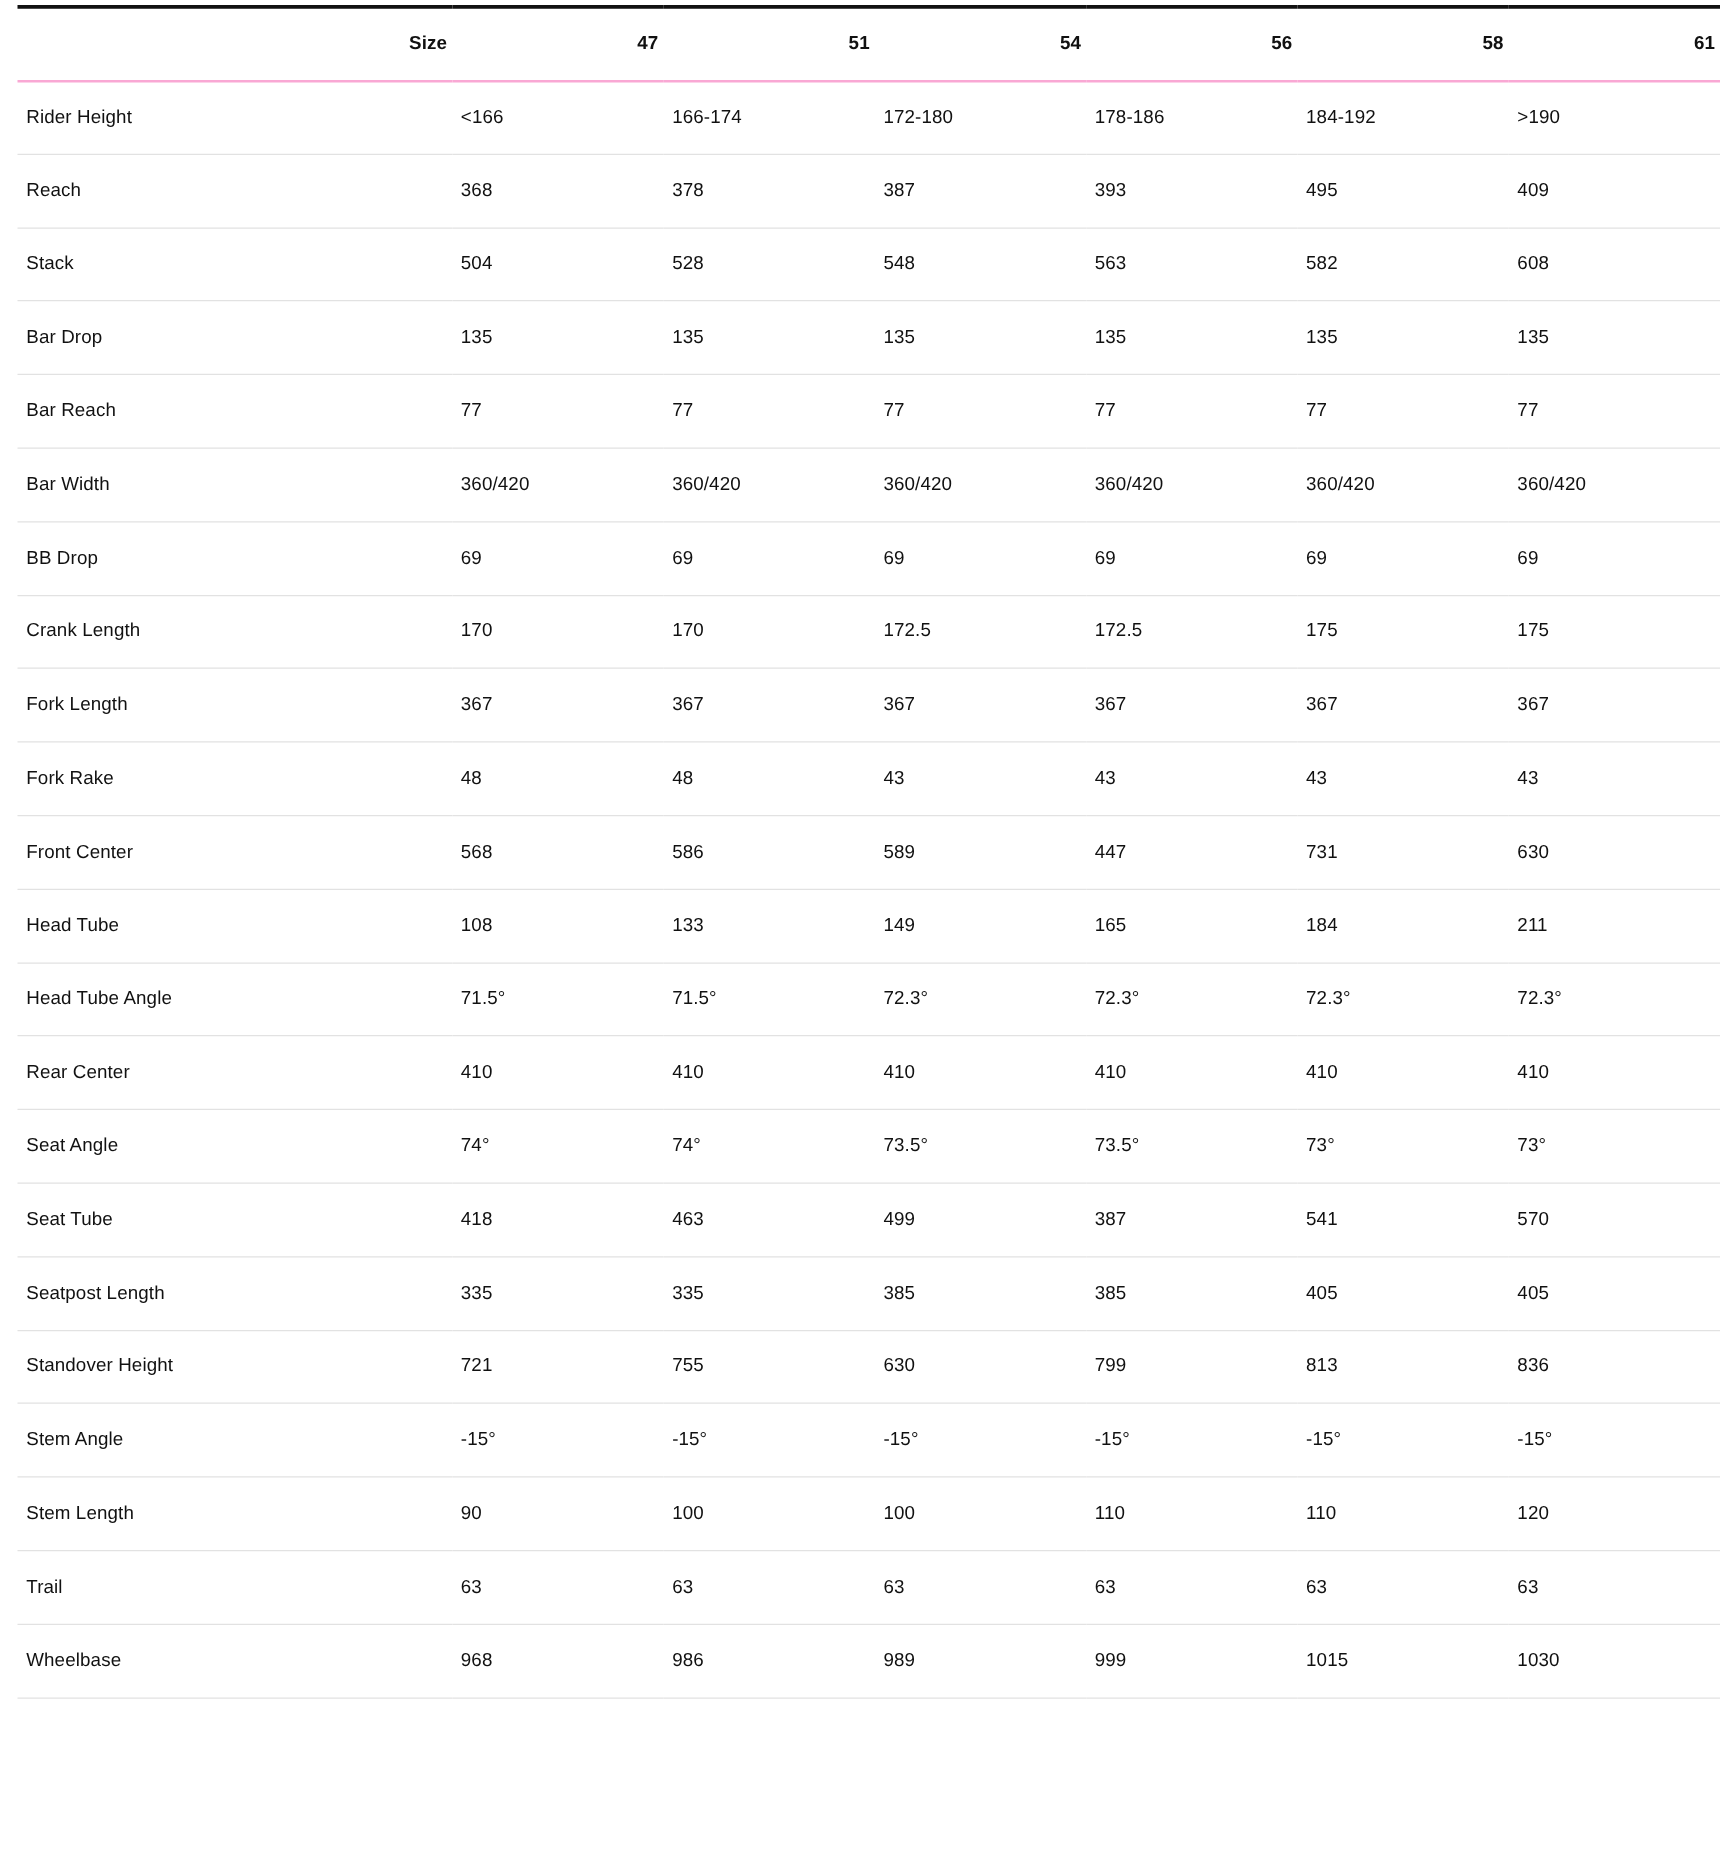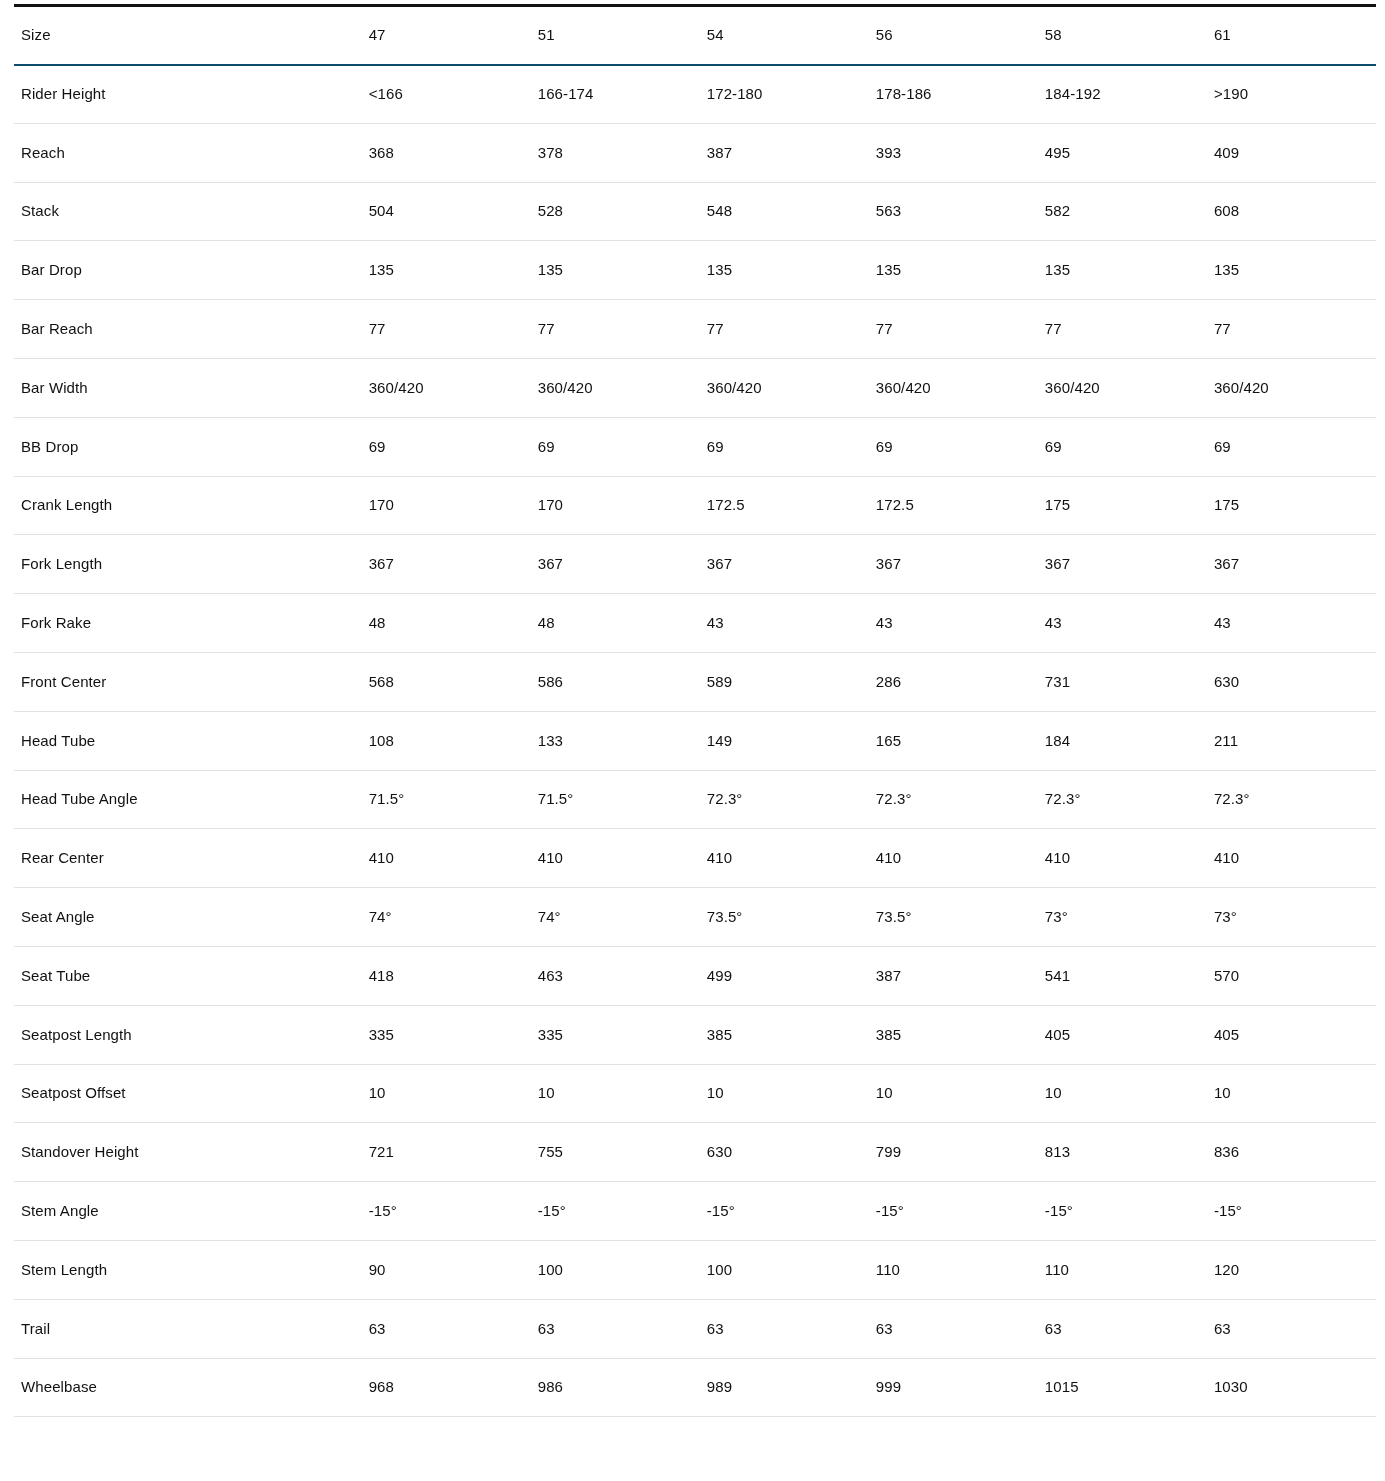"Size" table.geometry thead th { border-bottom: 2px solid #0c4a6e -> 2px solid #f9a8d4; font-weight: 400 -> 700; text-align: none -> right }
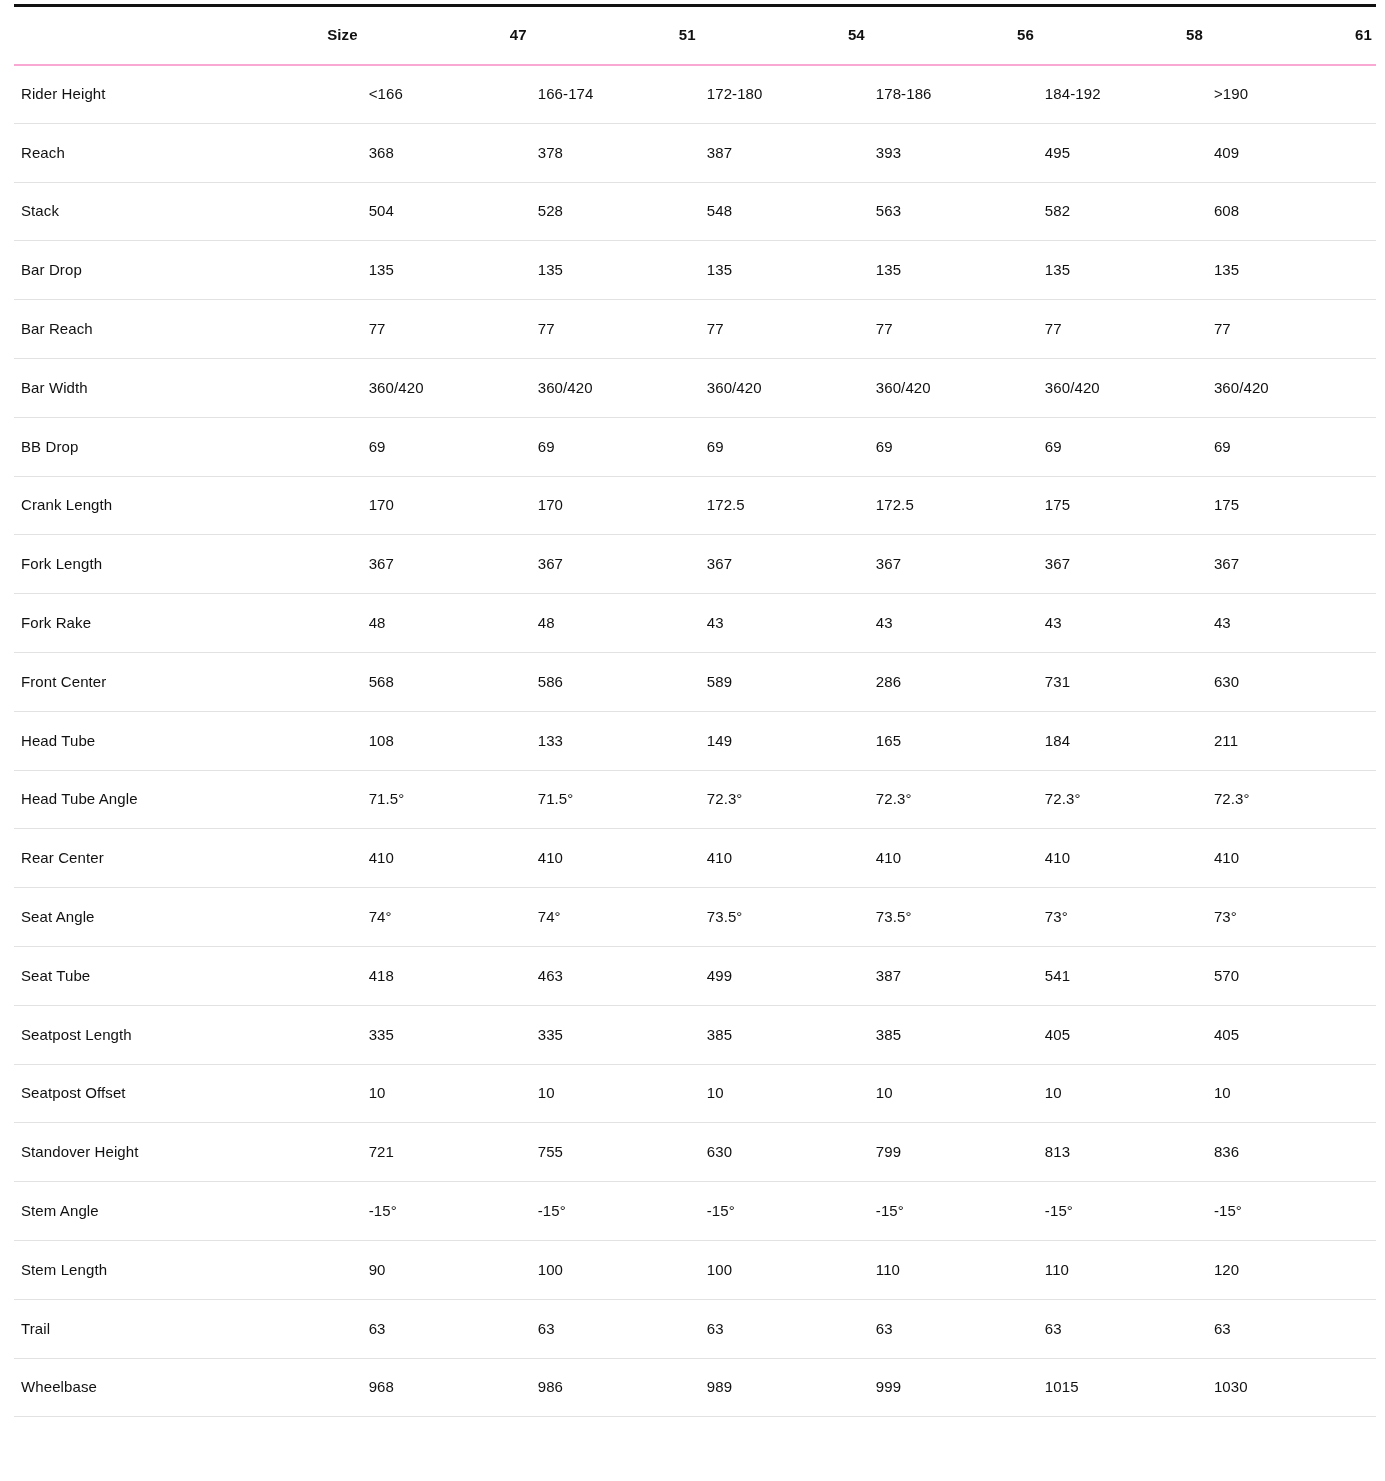"286" td { text: 286 -> 447 }
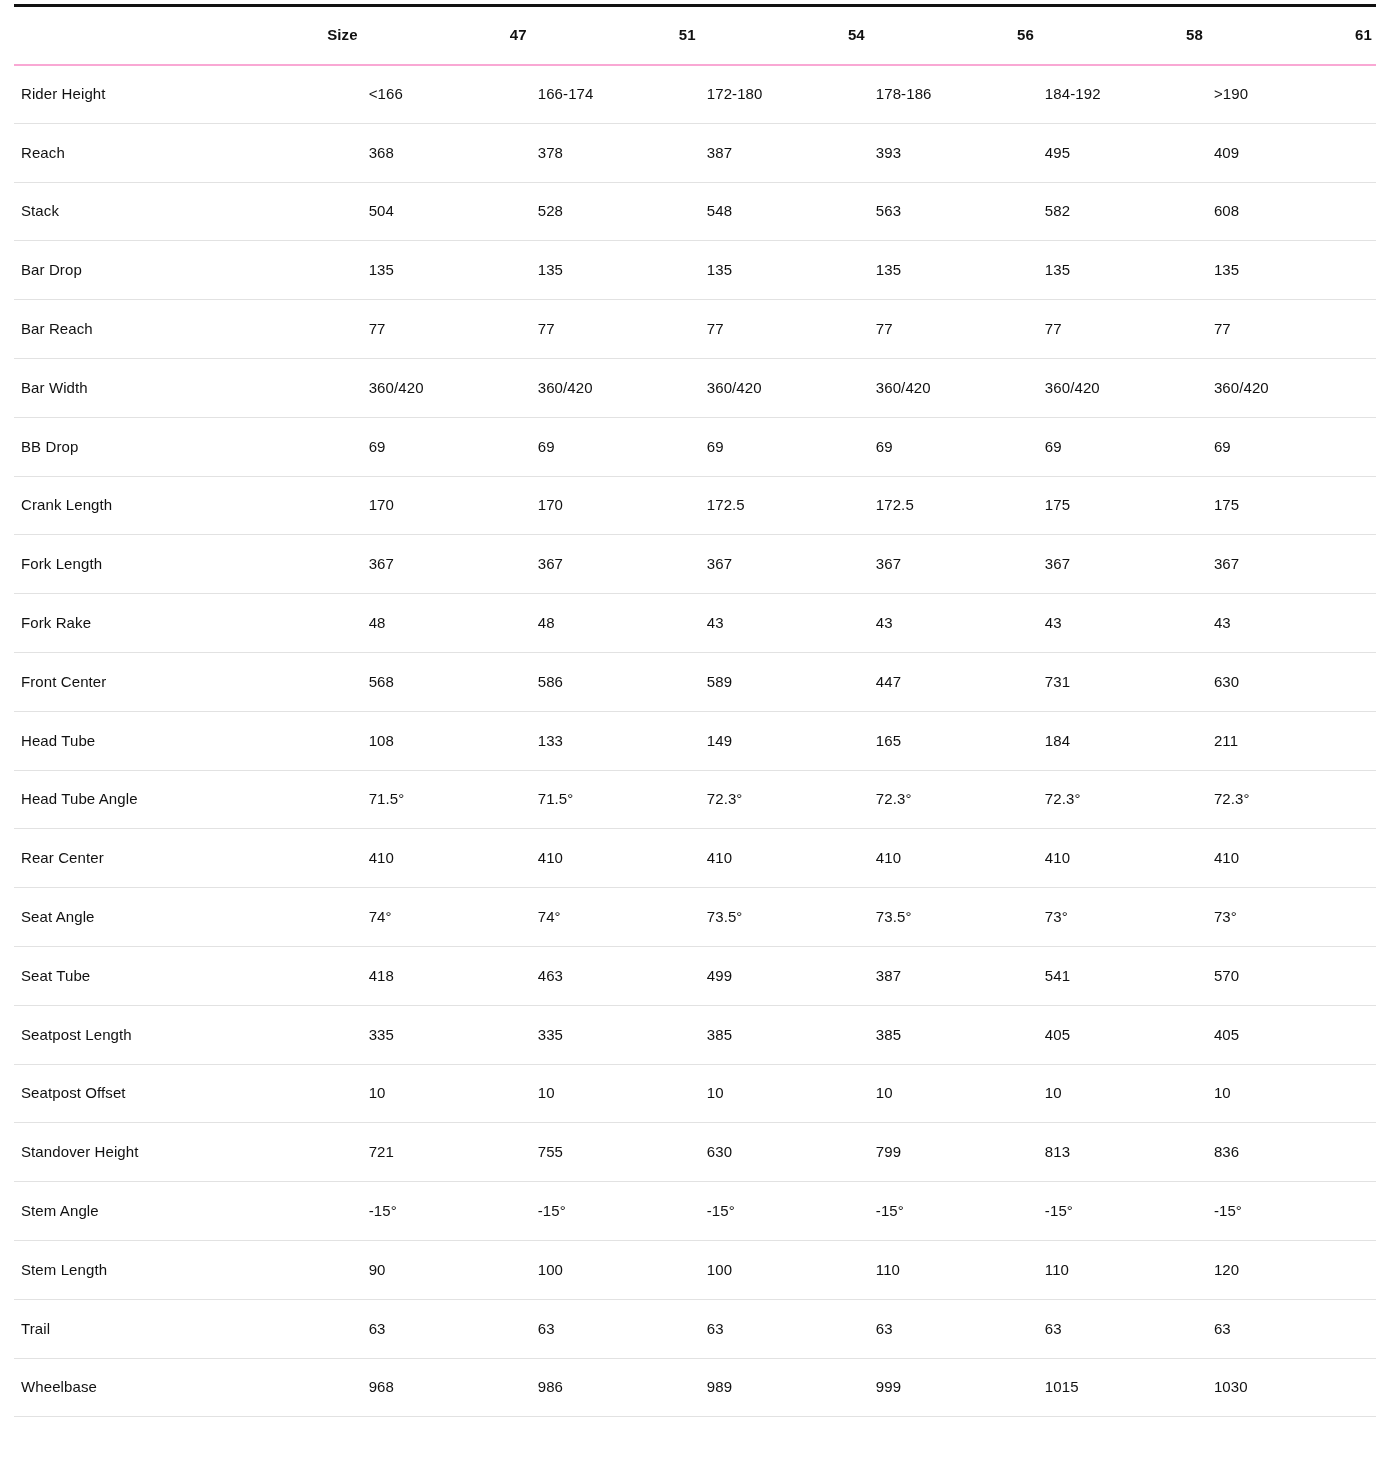"Seatpost Offset" tr { html: <tr> <td>Seatpost Offset</td> <td>10</td> <td>10</td> <td>10</td> <td>10</td> <td>10</td> <td>10</td> </tr> -> none }
